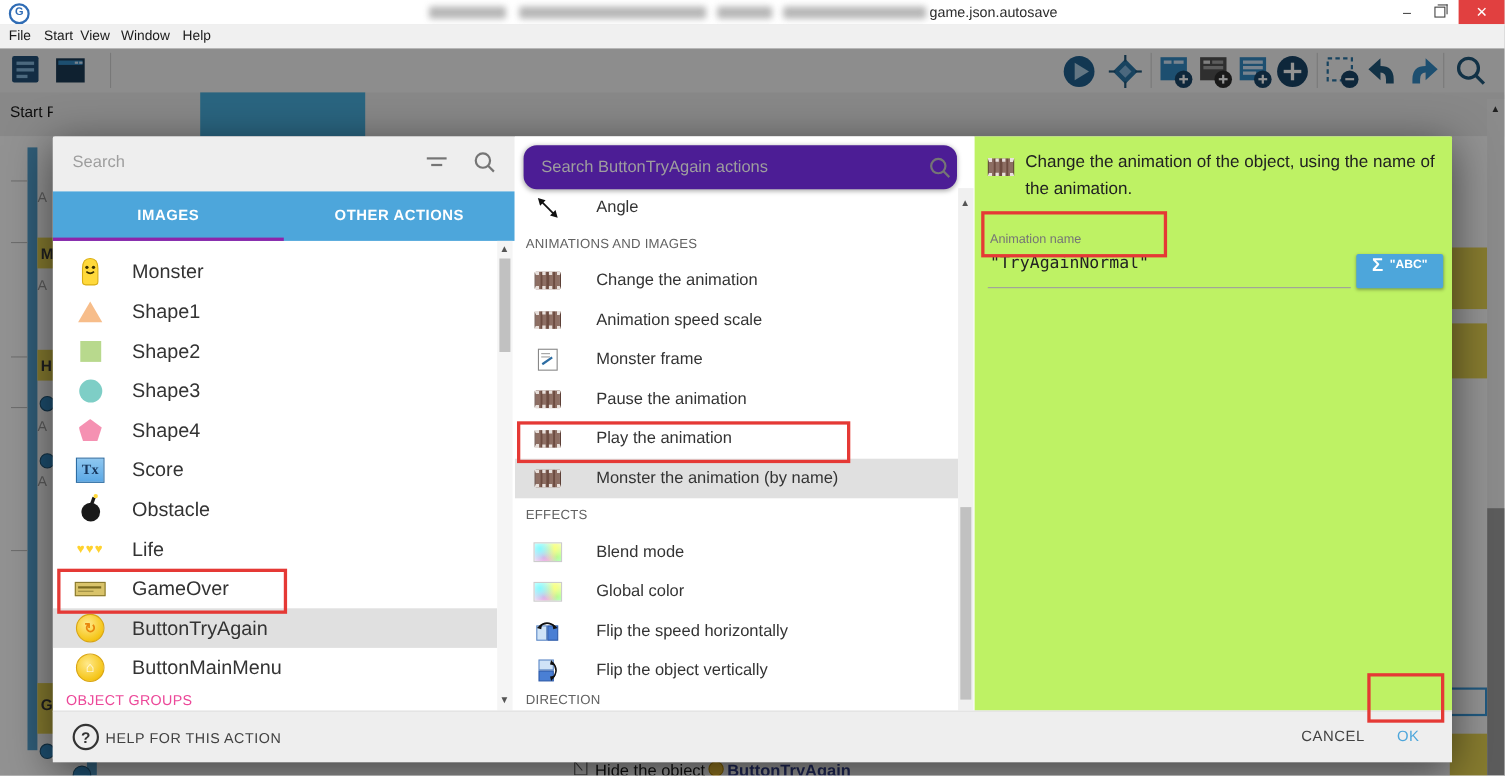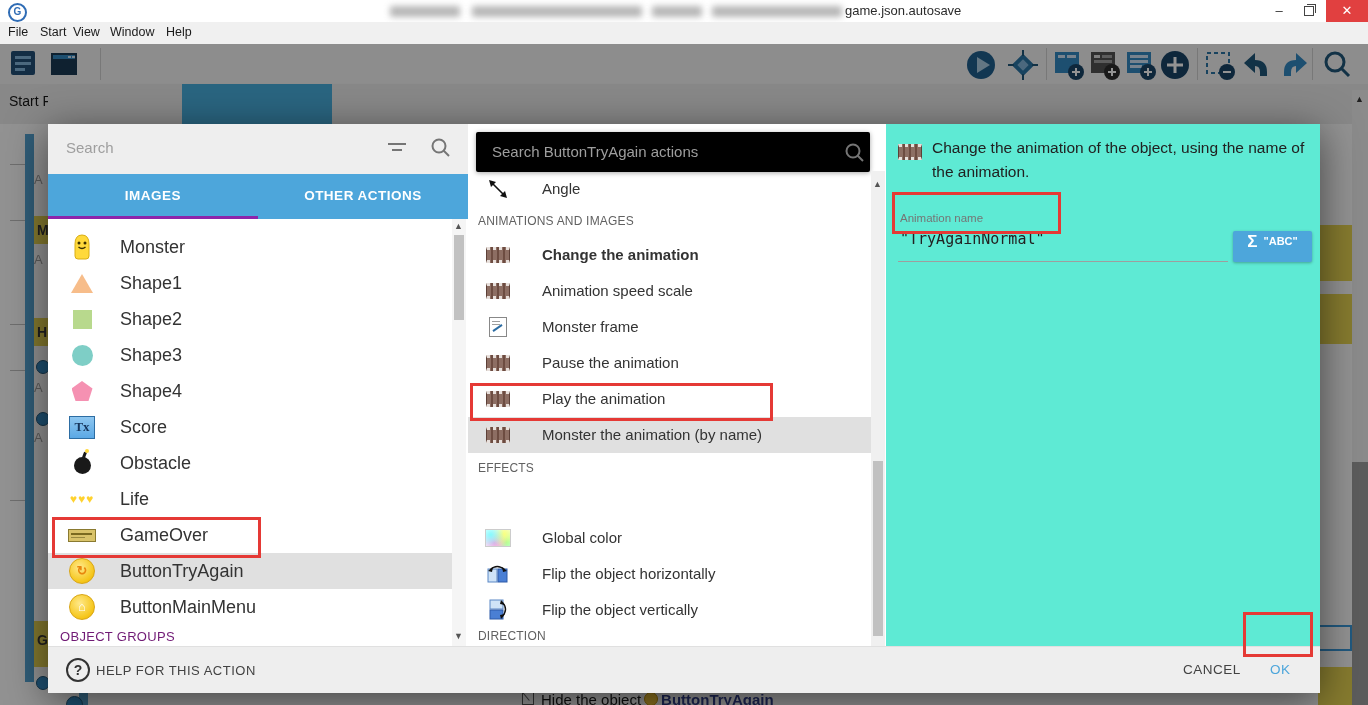"Search ButtonTryAgain actions" #mp-search { background: #000000 -> #4c1d95; border-radius: 2px -> 12px }
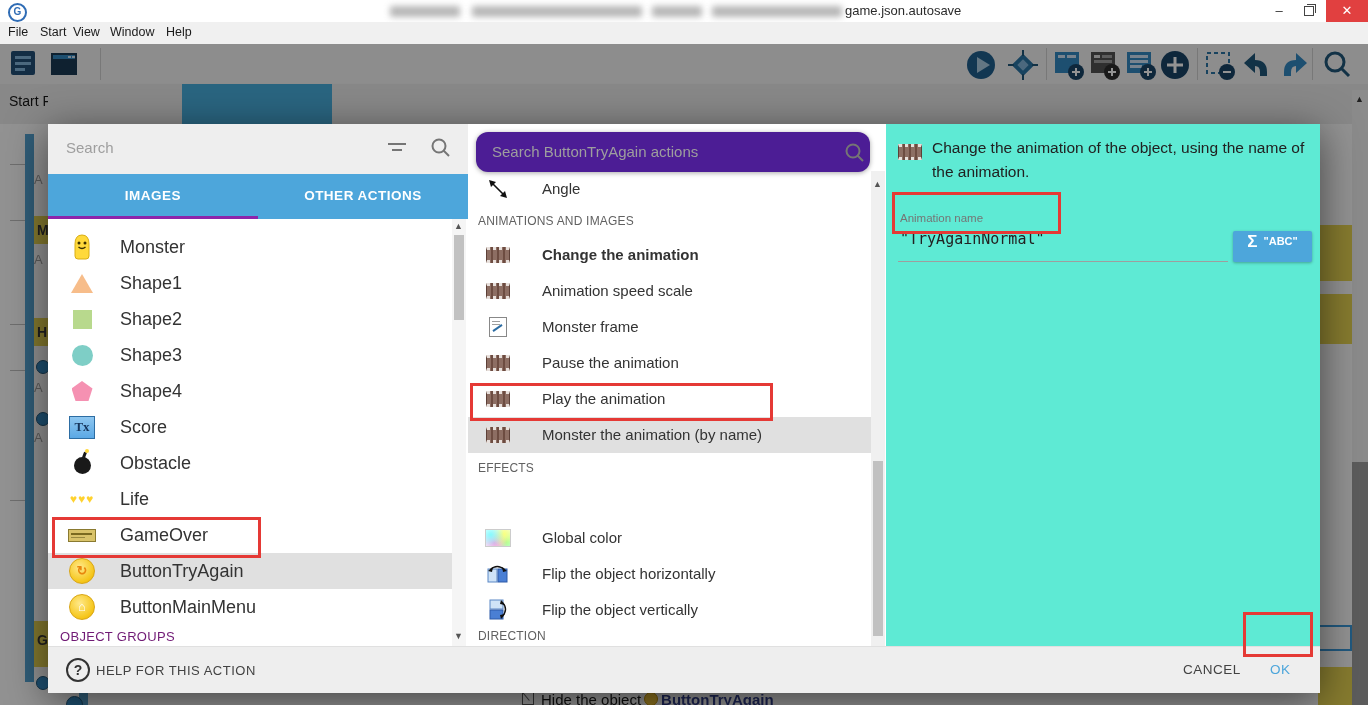"Change the animation of the" #rp { background: #5eead4 -> #bef264 }
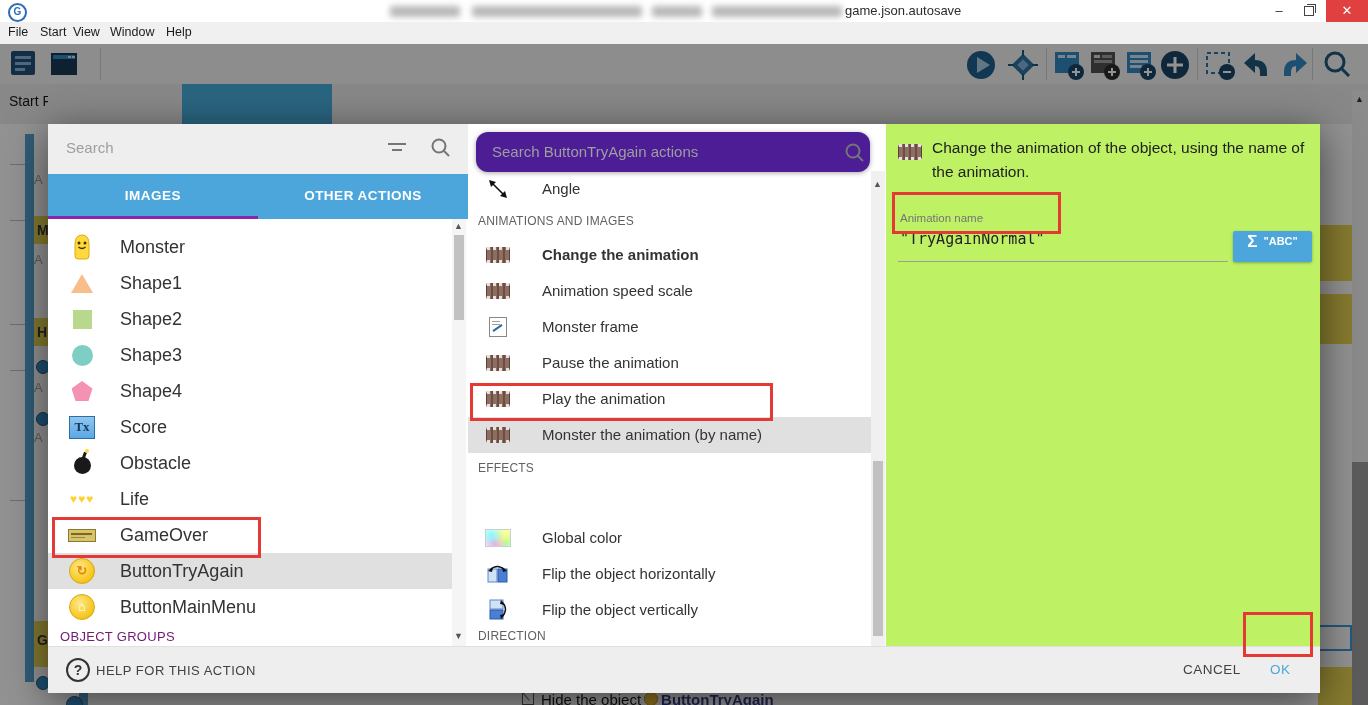"Change the animation" div.arow { font-weight: bold -> none }
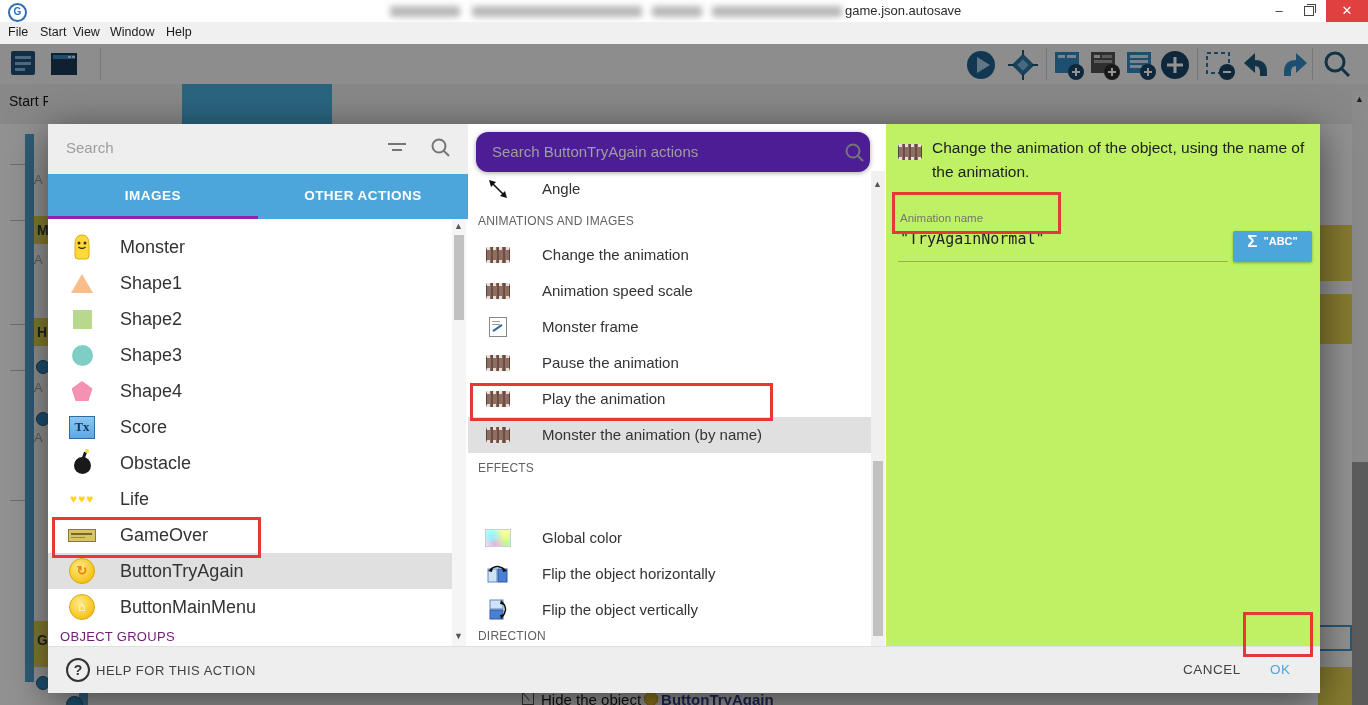"Blend mode" div.arow { html: none -> <div> <span> <span></span> </span> <span>Blend mode</span> </div> }
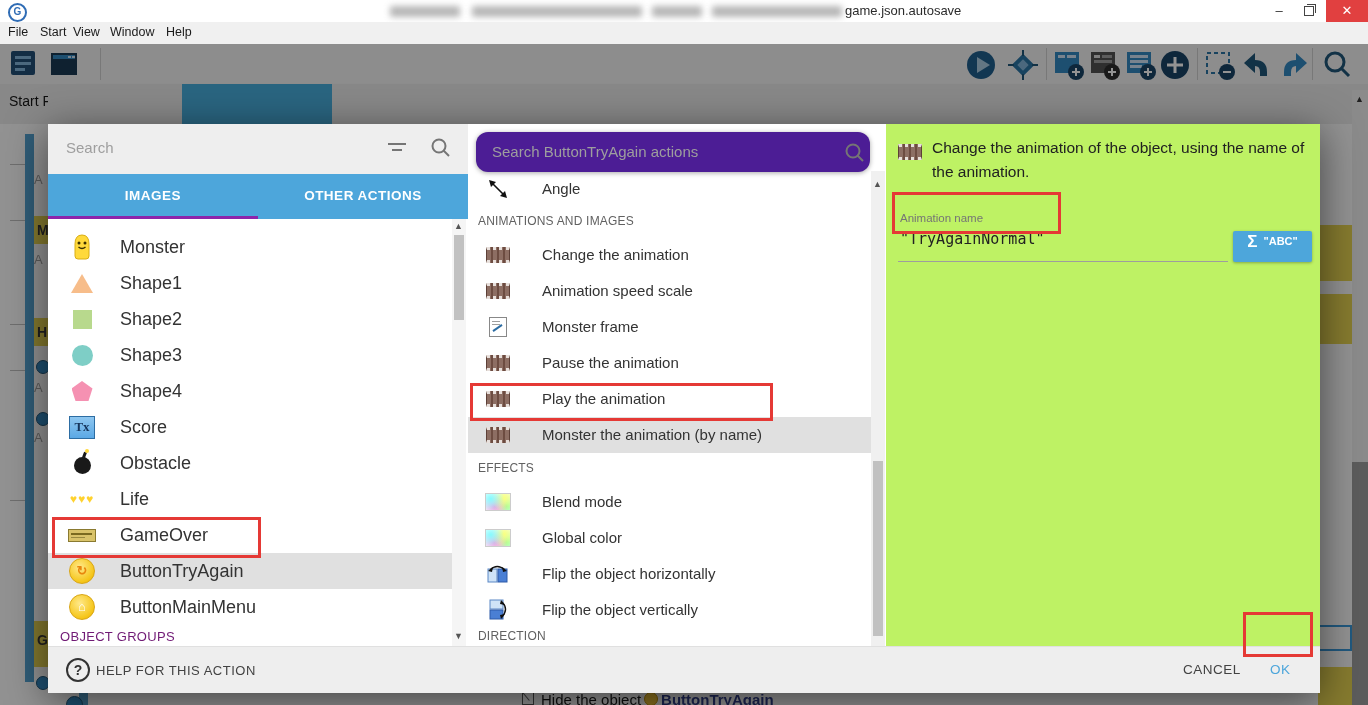"Flip the object horizontally" span.alab { text: object -> speed }
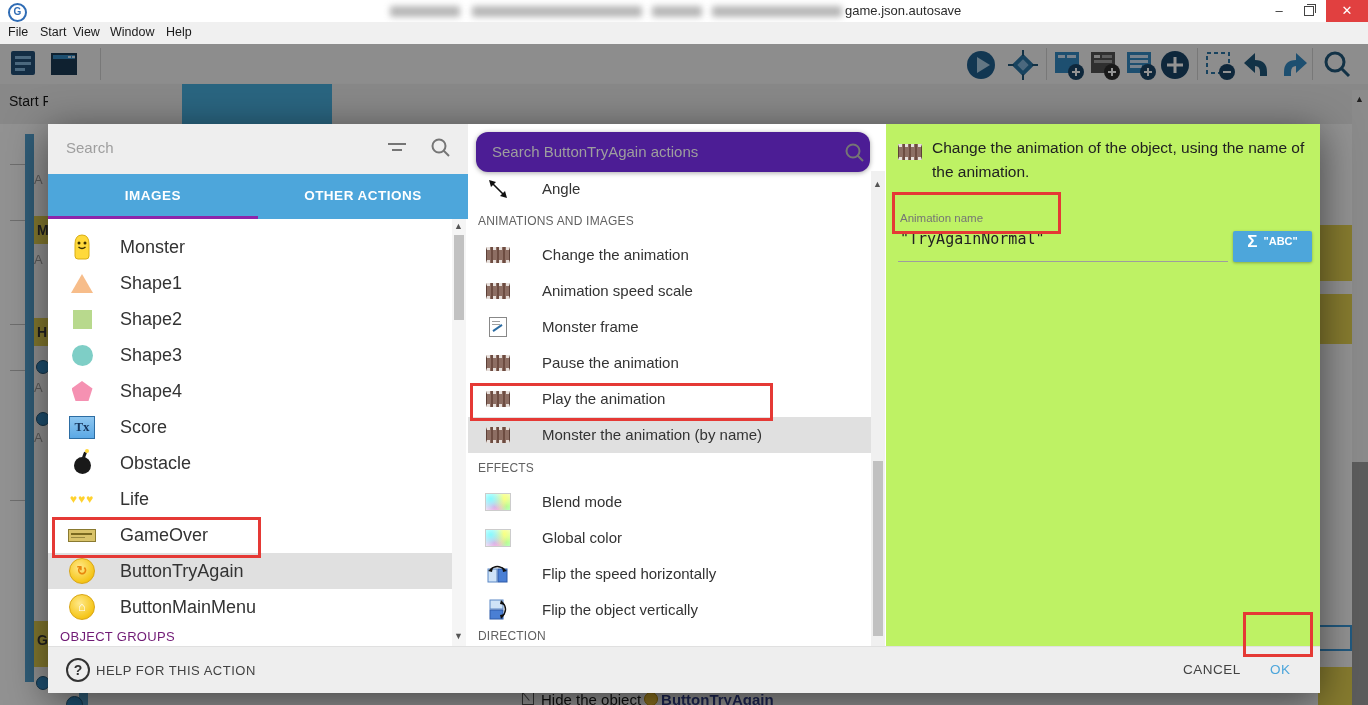"OBJECT GROUPS" .ghead { color: #701a75 -> #ec4899 }
